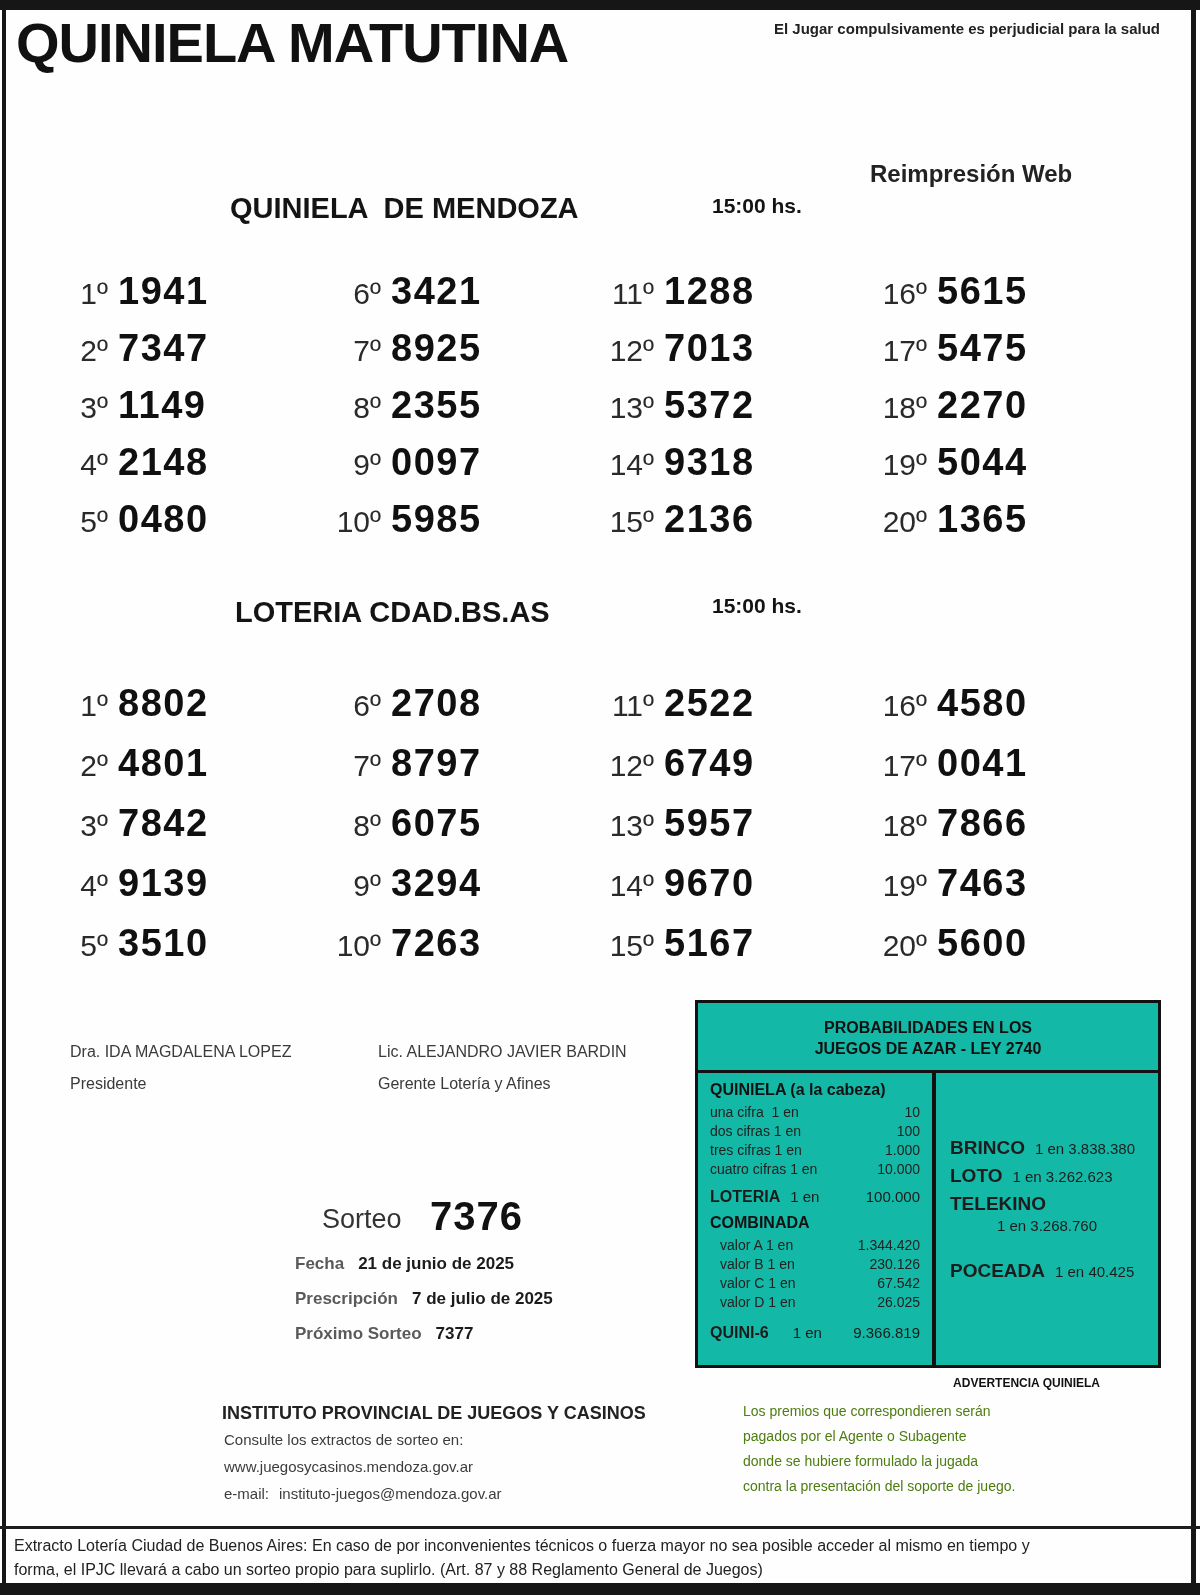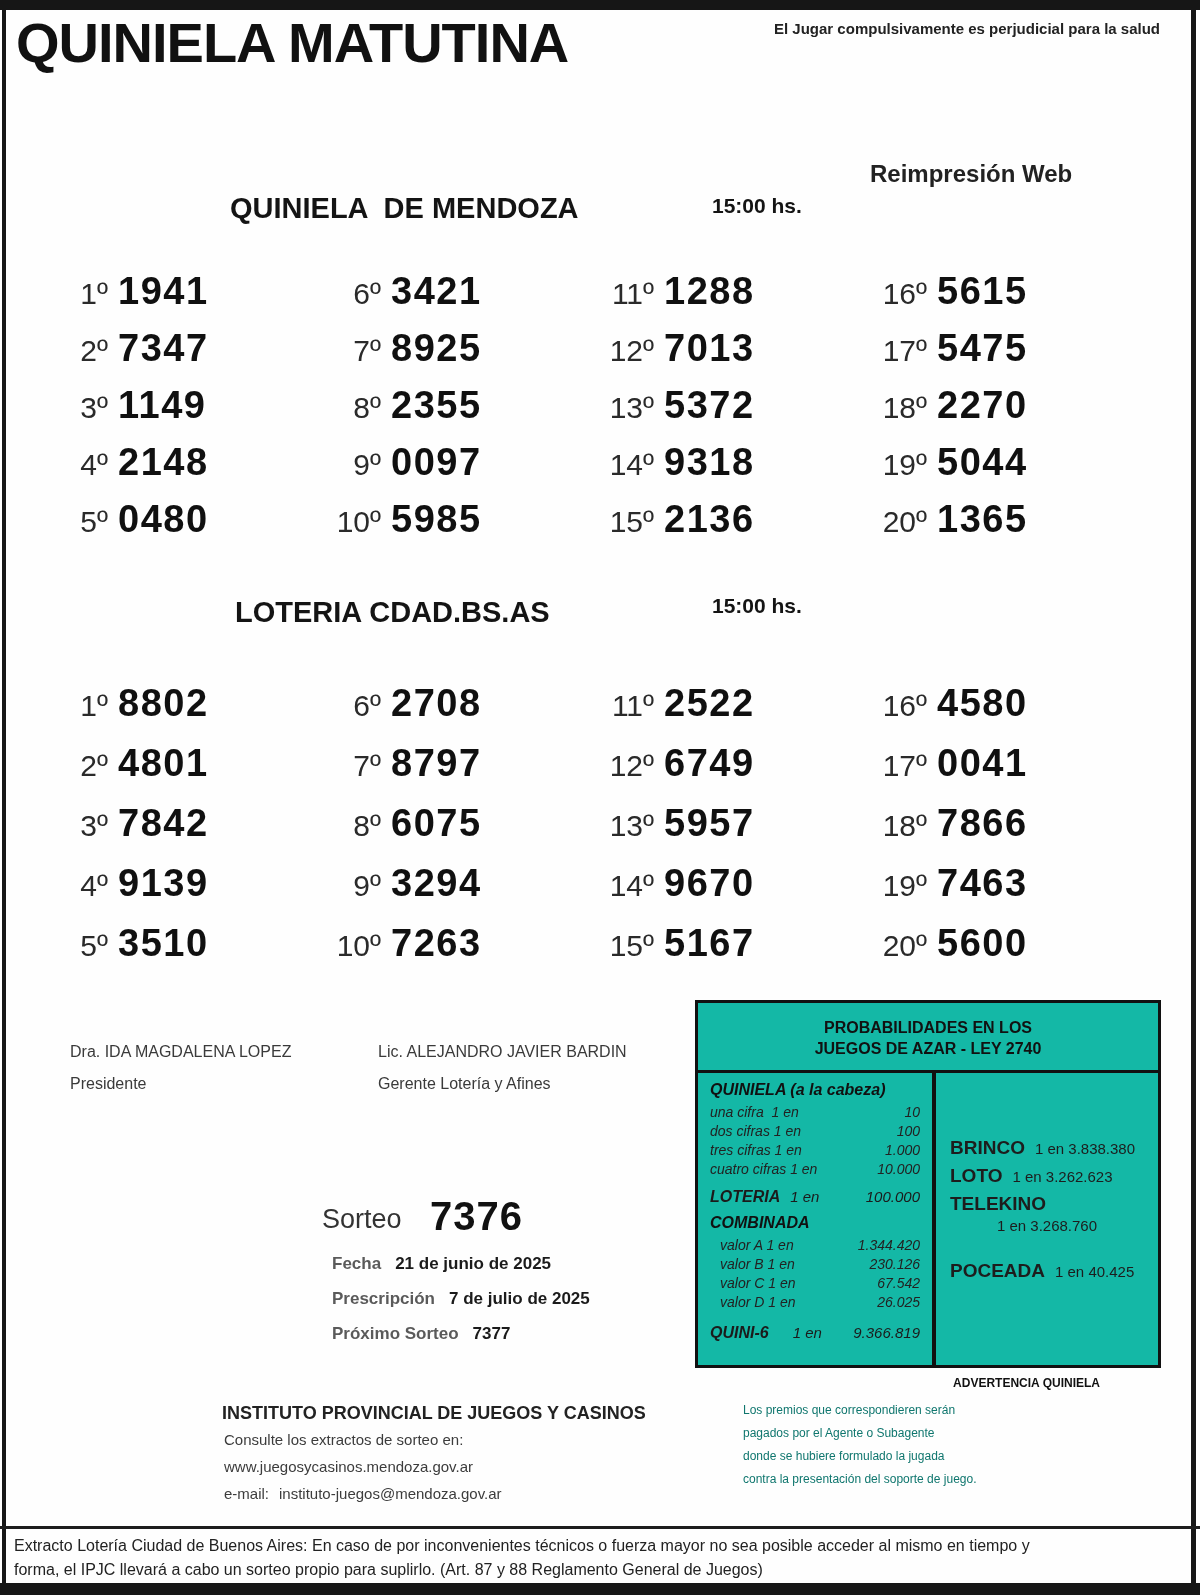"QUINIELA (a la cabeza)" .prob-left { font-style: italic -> none }
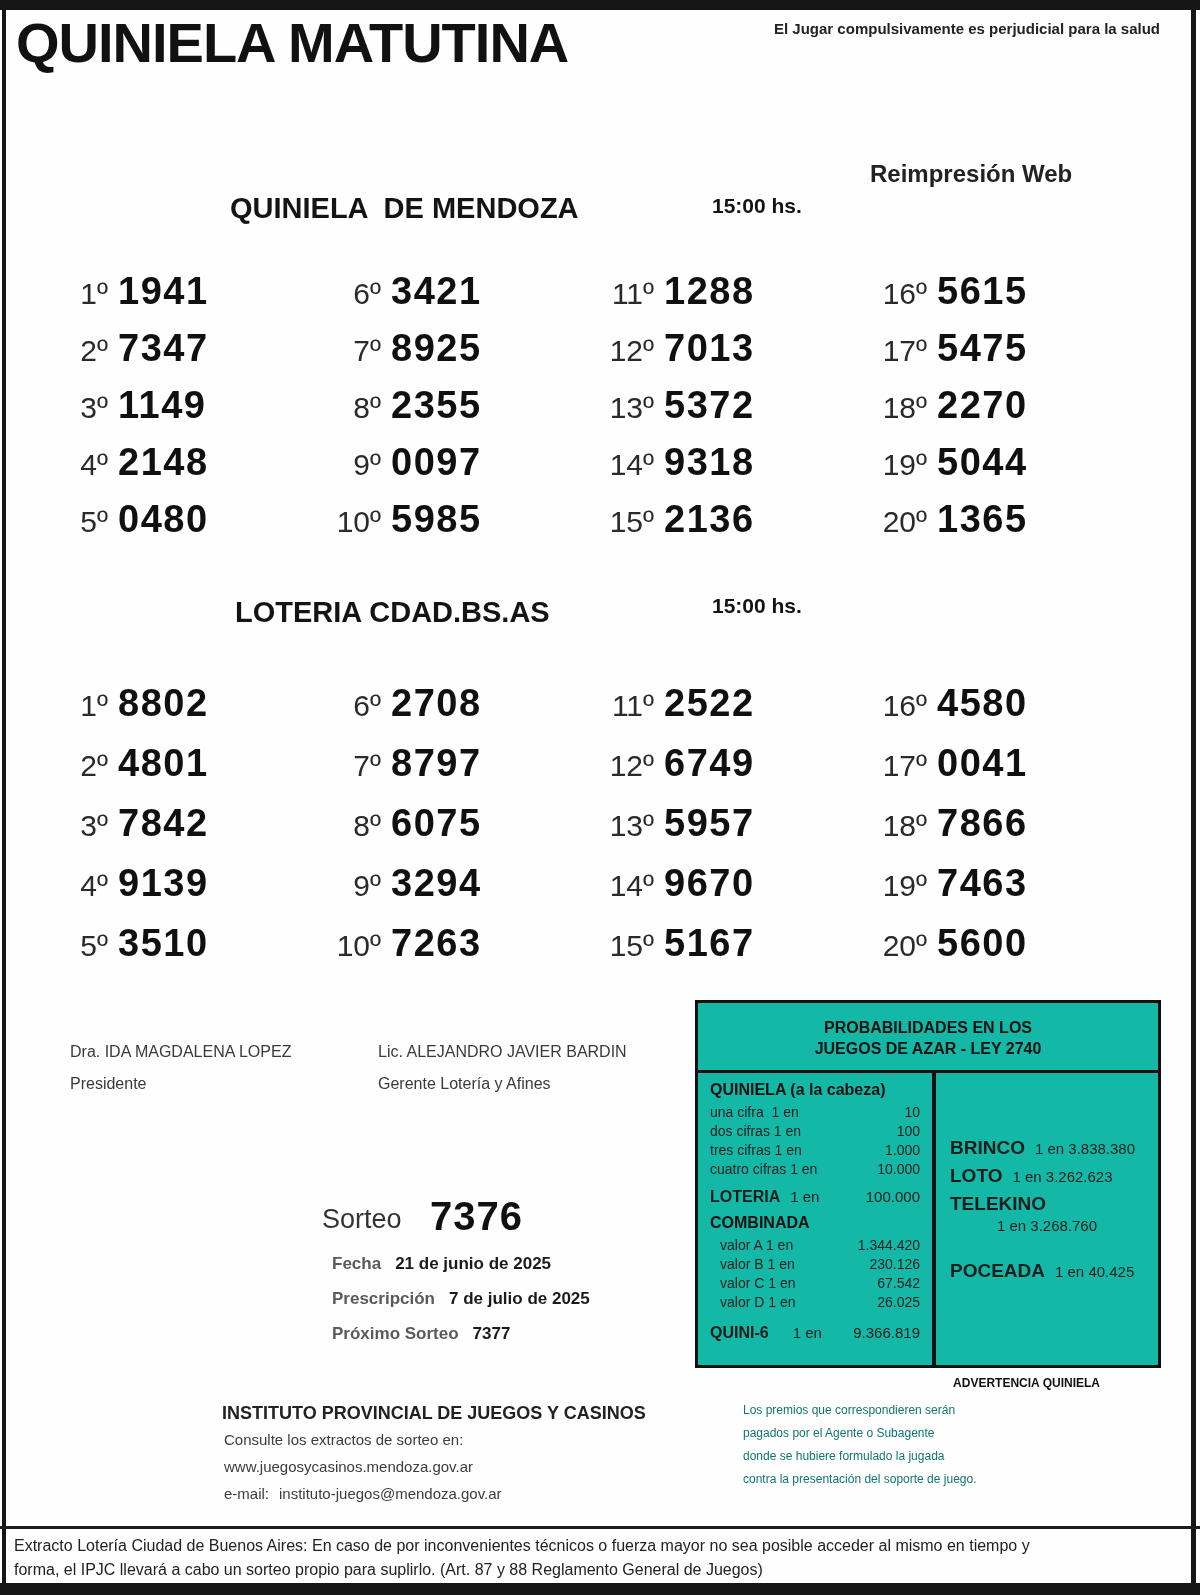"Fecha 21 de junio de" .draw-row { margin-left: 37px -> none }
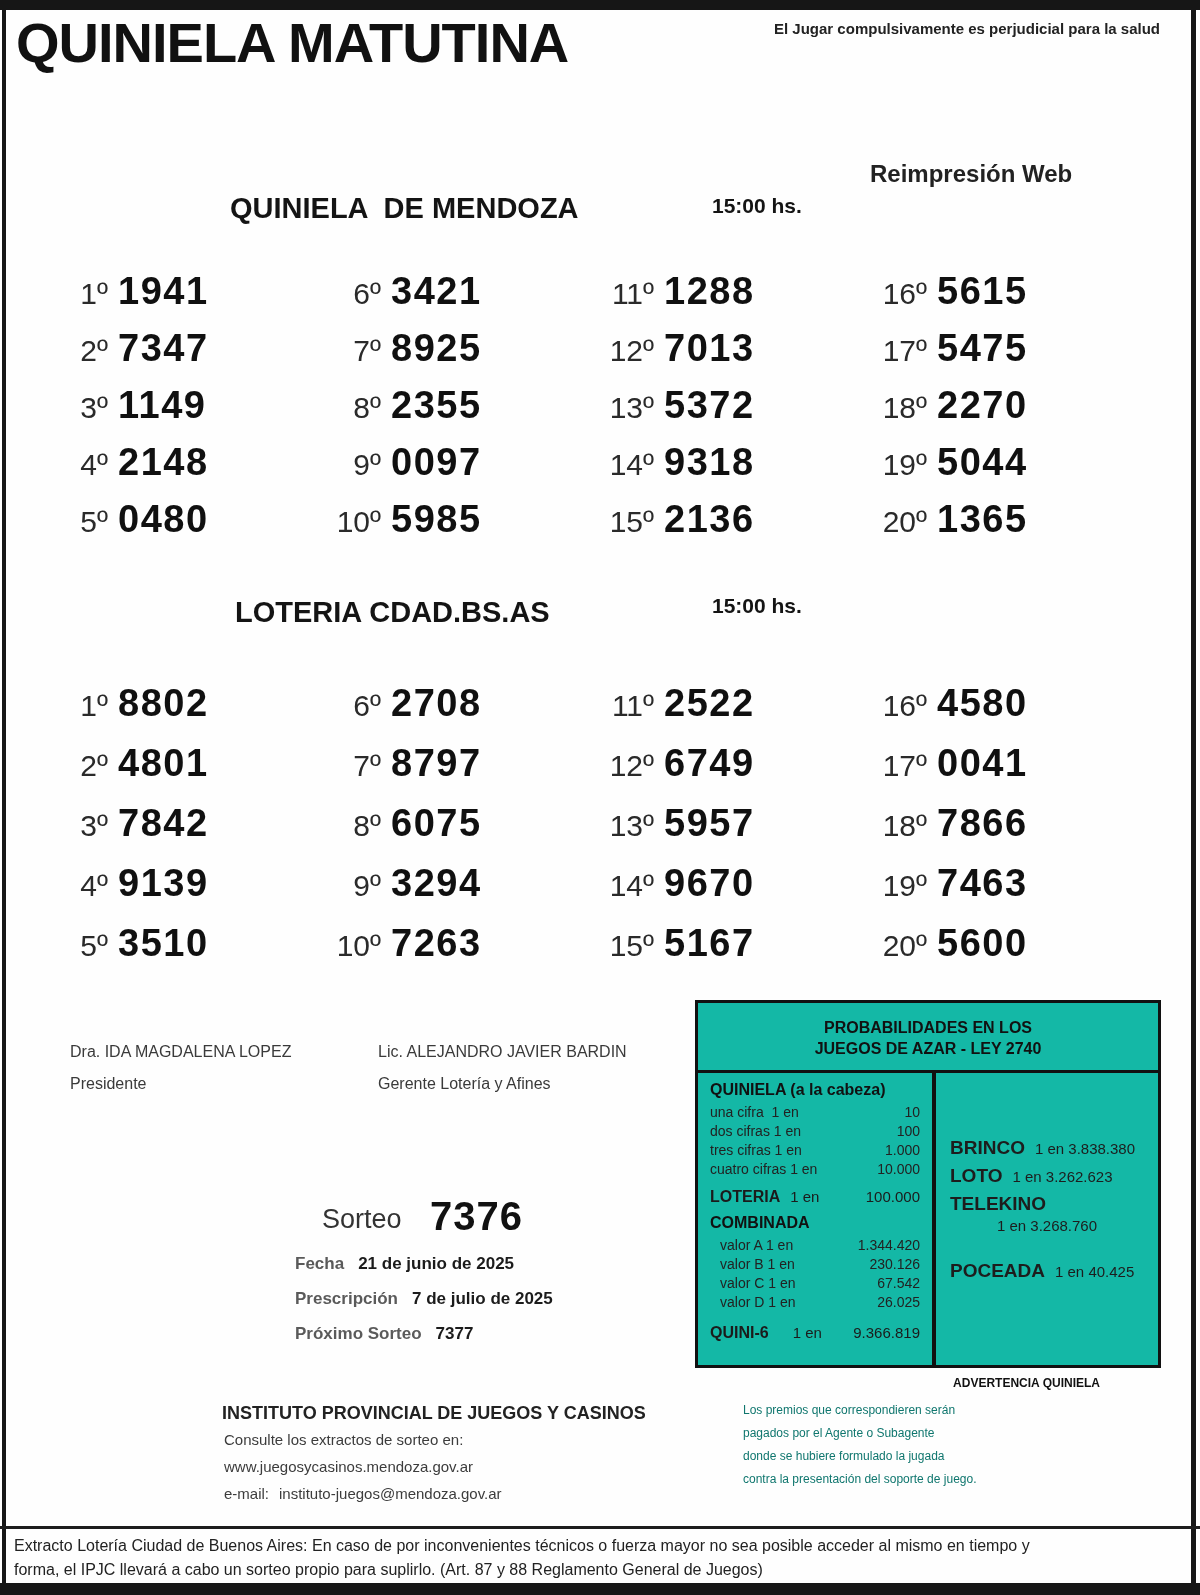"Los premios que correspondieren serán" .advert-lines { color: #0f766e -> #4d7c0f; font-size: 12px -> 14px }
